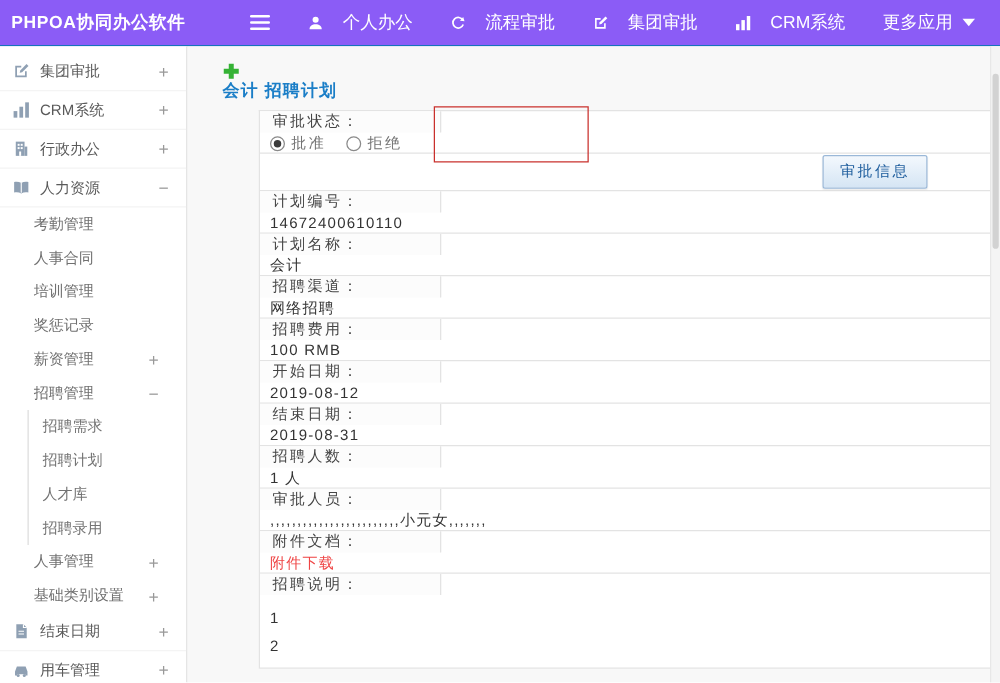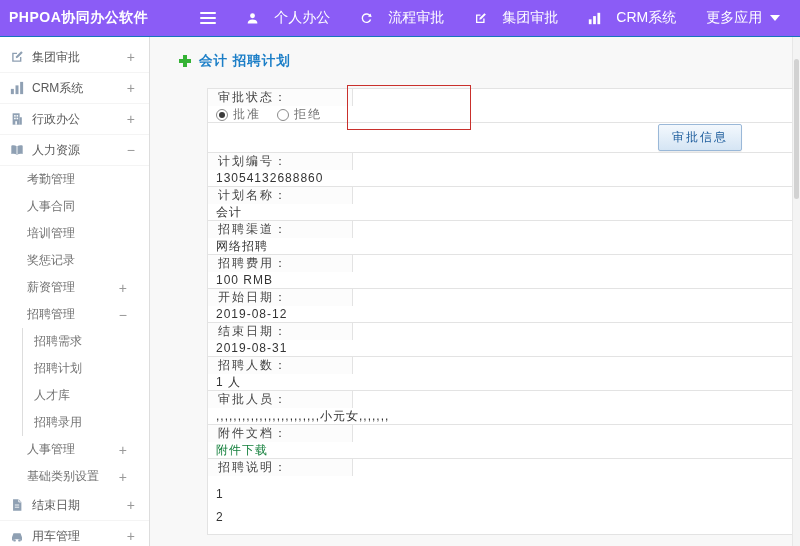"会计 招聘计划" .page-title { align-items: center -> none; flex-direction: none -> column }
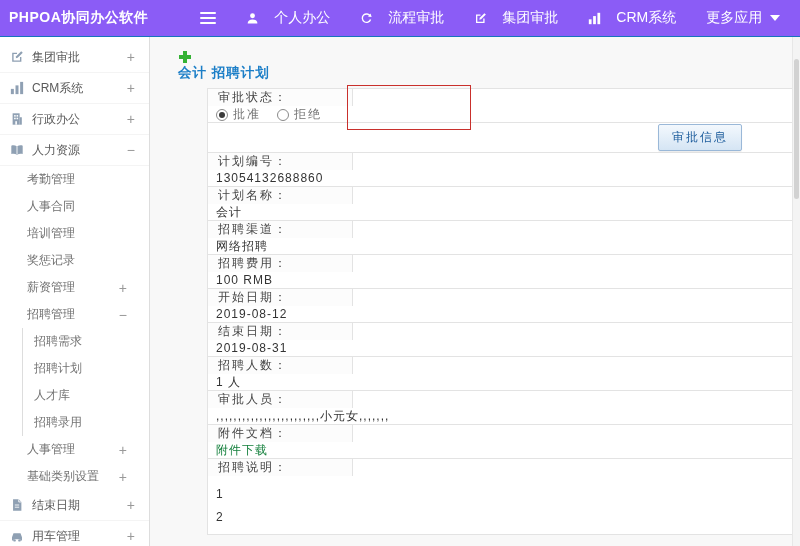"13054132688860" div.cell { text: 13054132688860 -> 14672400610110 }
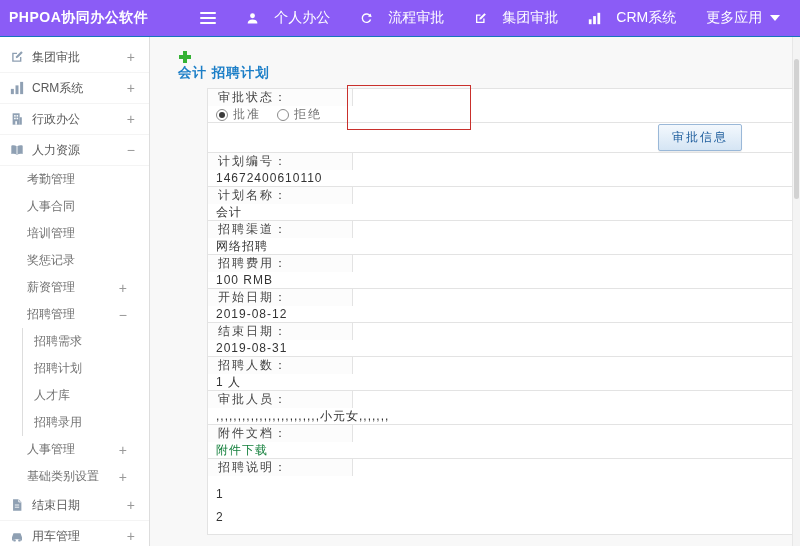"附件下载" .link { color: #15803d -> #ef4444 }
